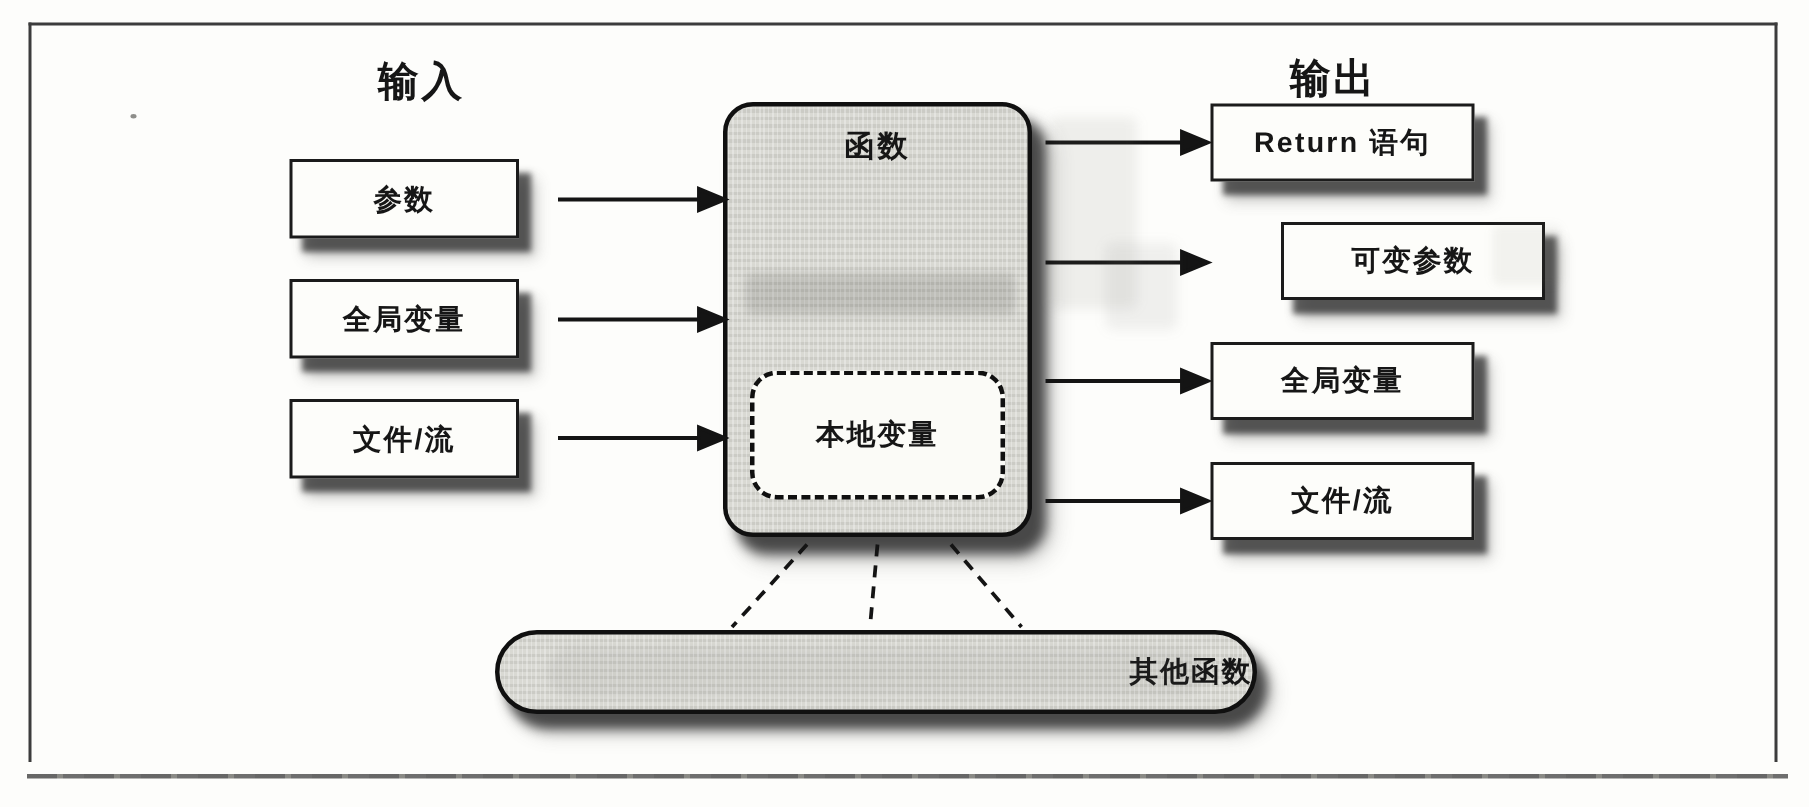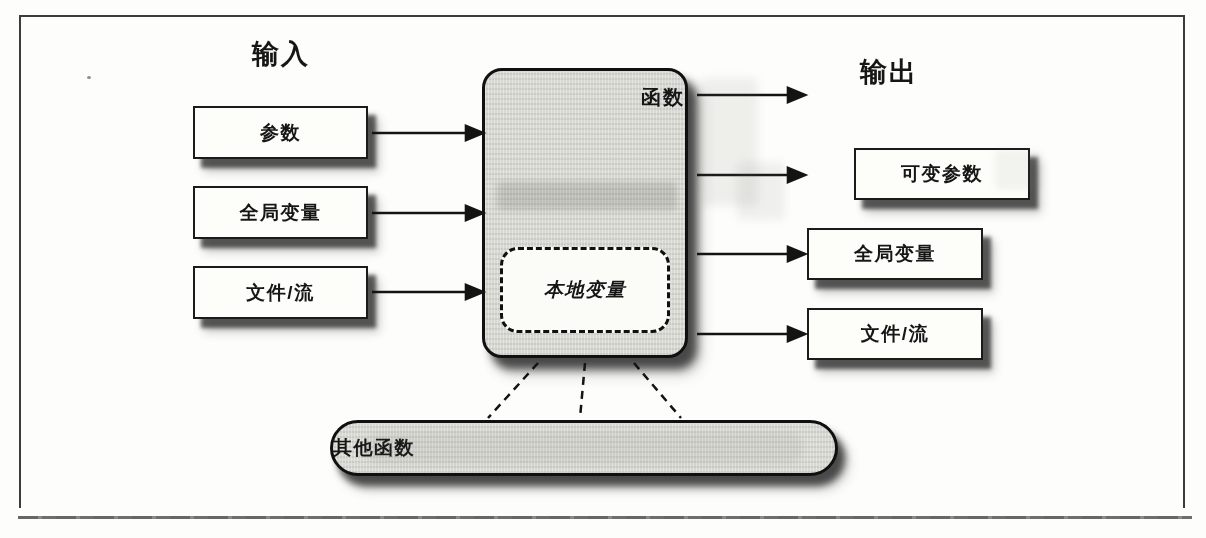"输出" .hdr-out { margin-top: 20px -> none }
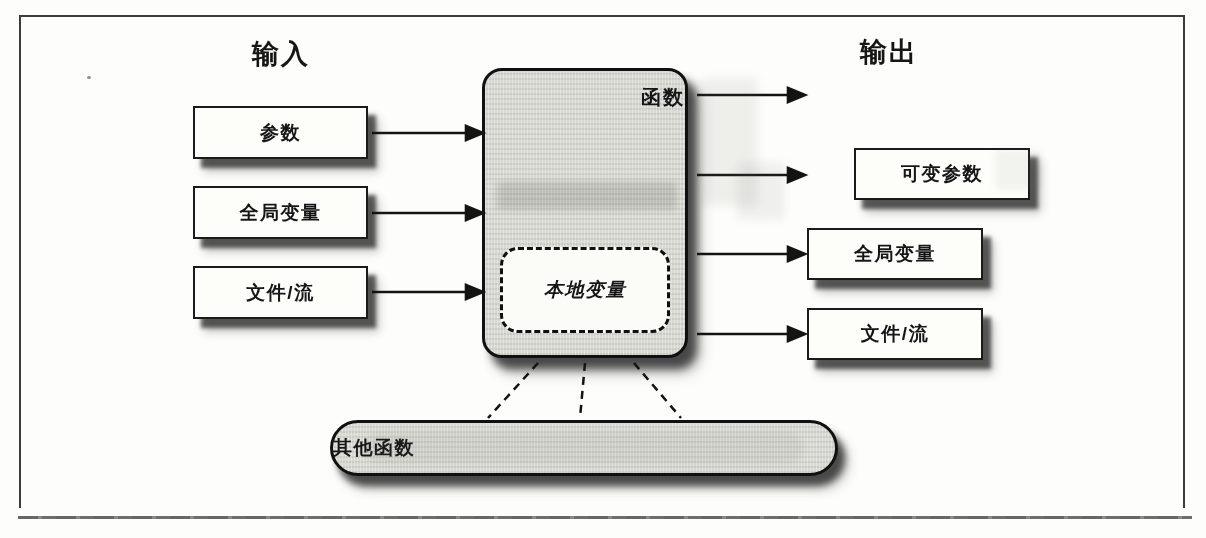"函数" .func-label { text-align: right -> center }
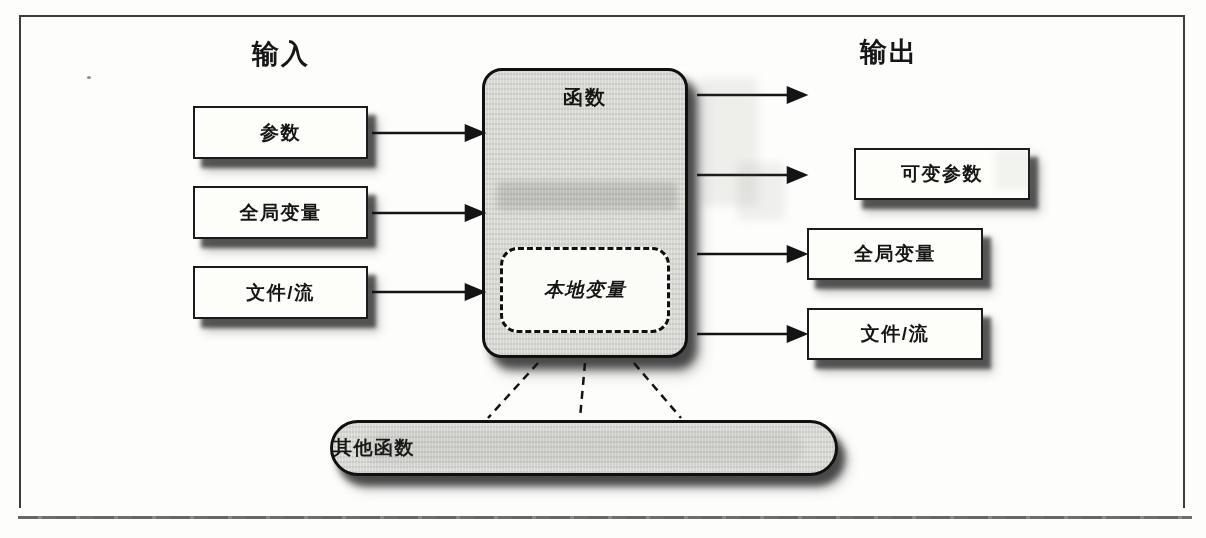"Return 语句" div.node { html: none -> <div> <span>Return 语句</span> </div> }
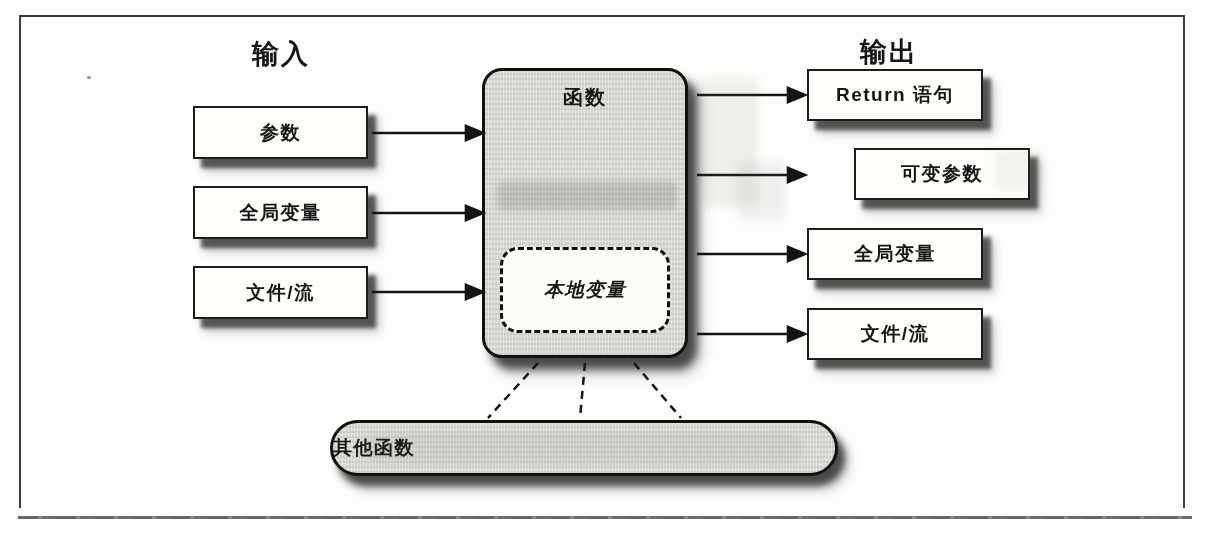"参数" .node { width: 175px -> 153px }
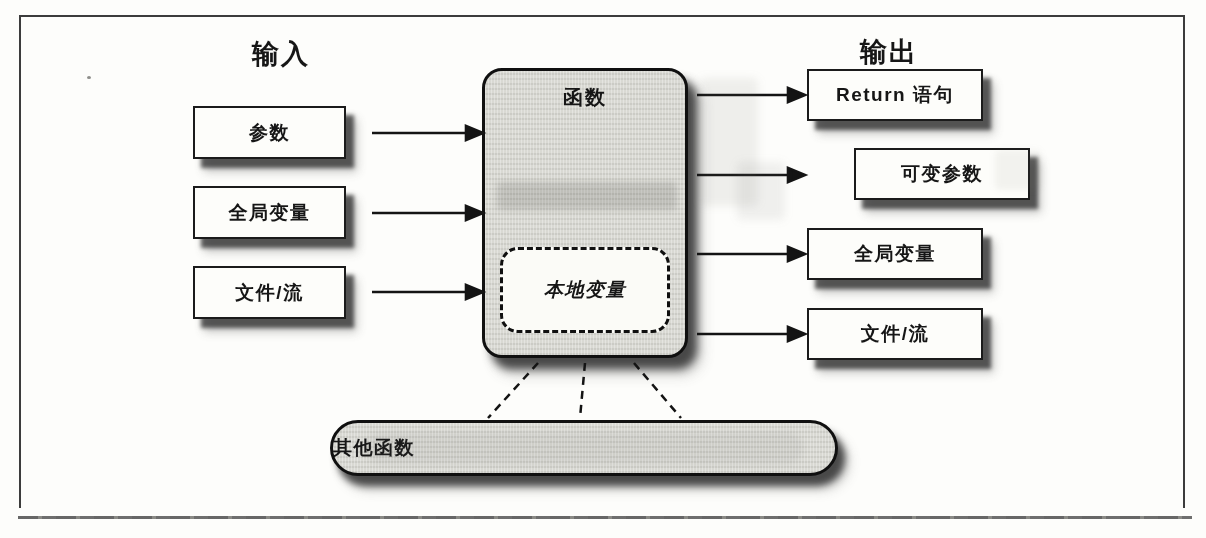"本地变量" .localvars { font-style: italic -> none }
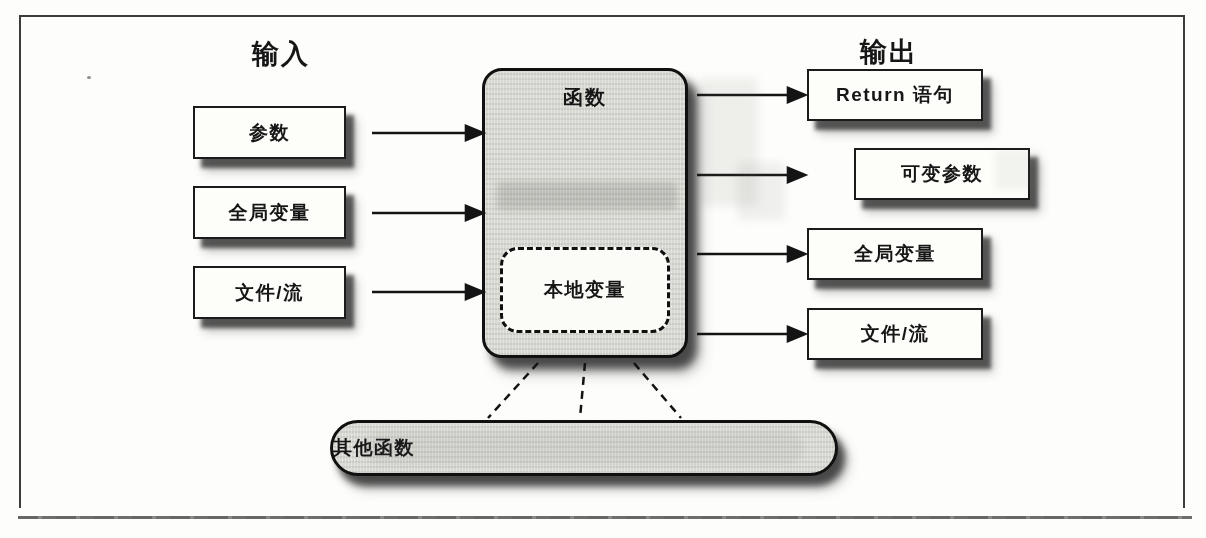"其他函数" .pill { justify-content: flex-start -> flex-end }
